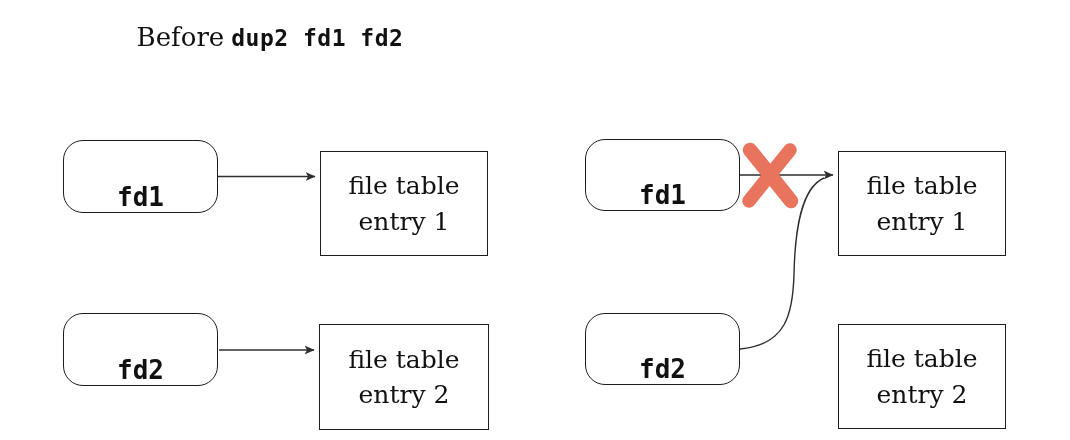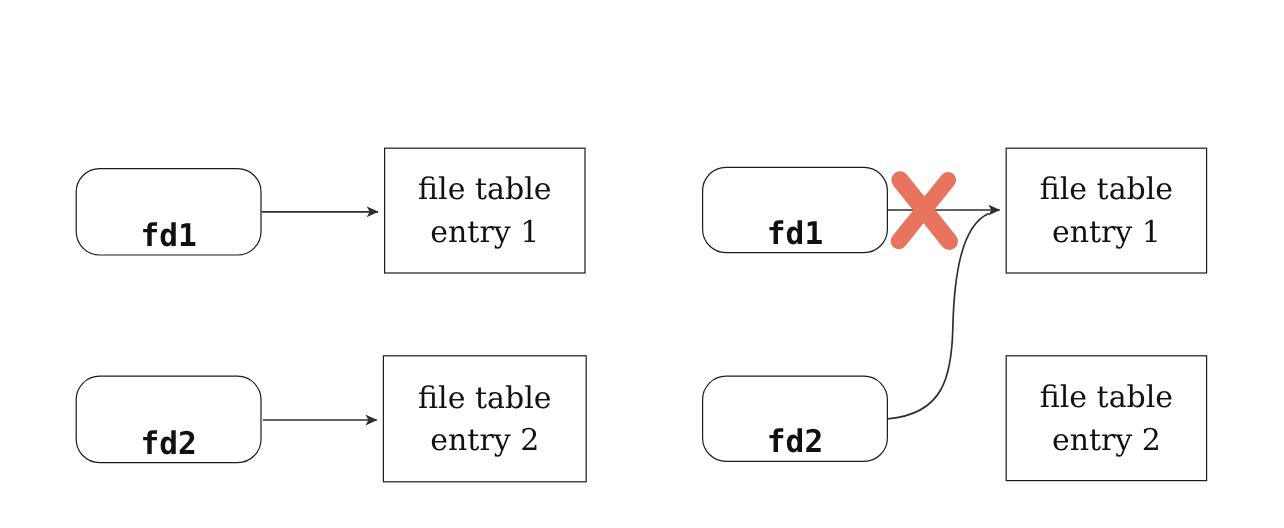"Before dup2 fd1 fd2" div.panel-title { html: none -> <div> <span>Before</span><span>dup2 fd1 fd2</span> </div> }
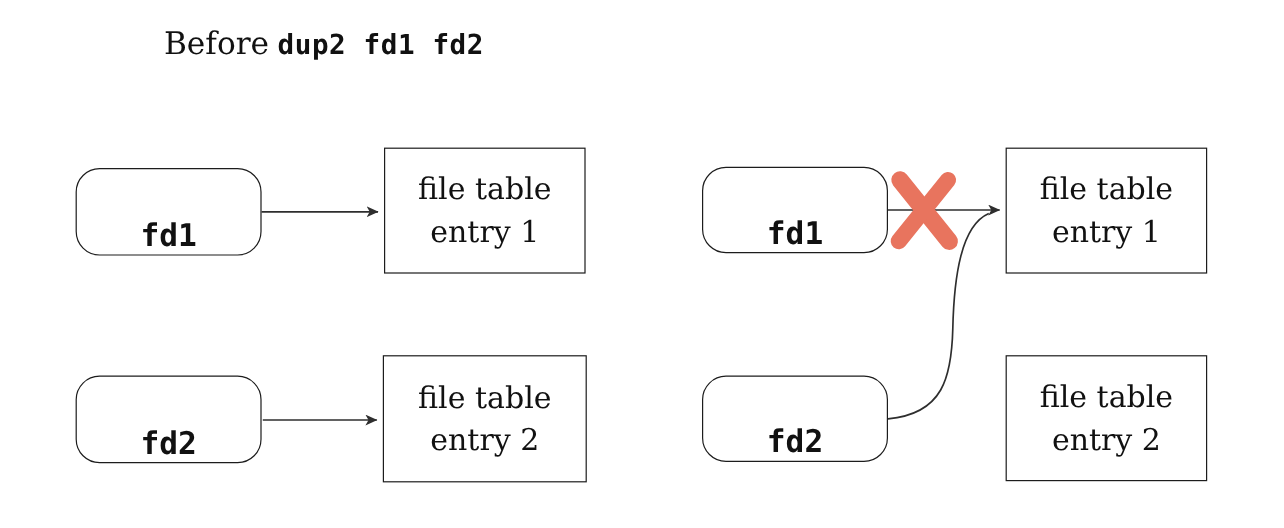"file table" .entry-box { margin-top: none -> 28px }
